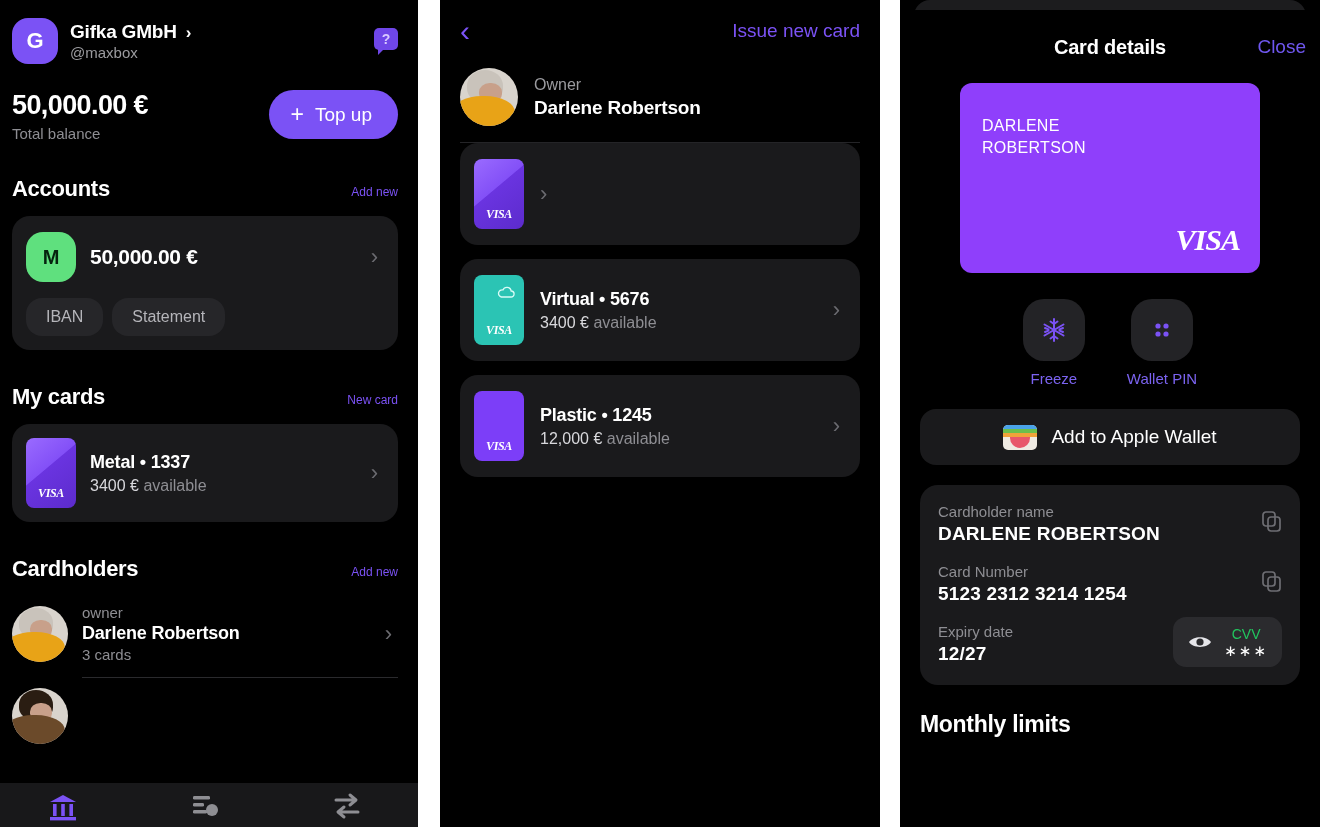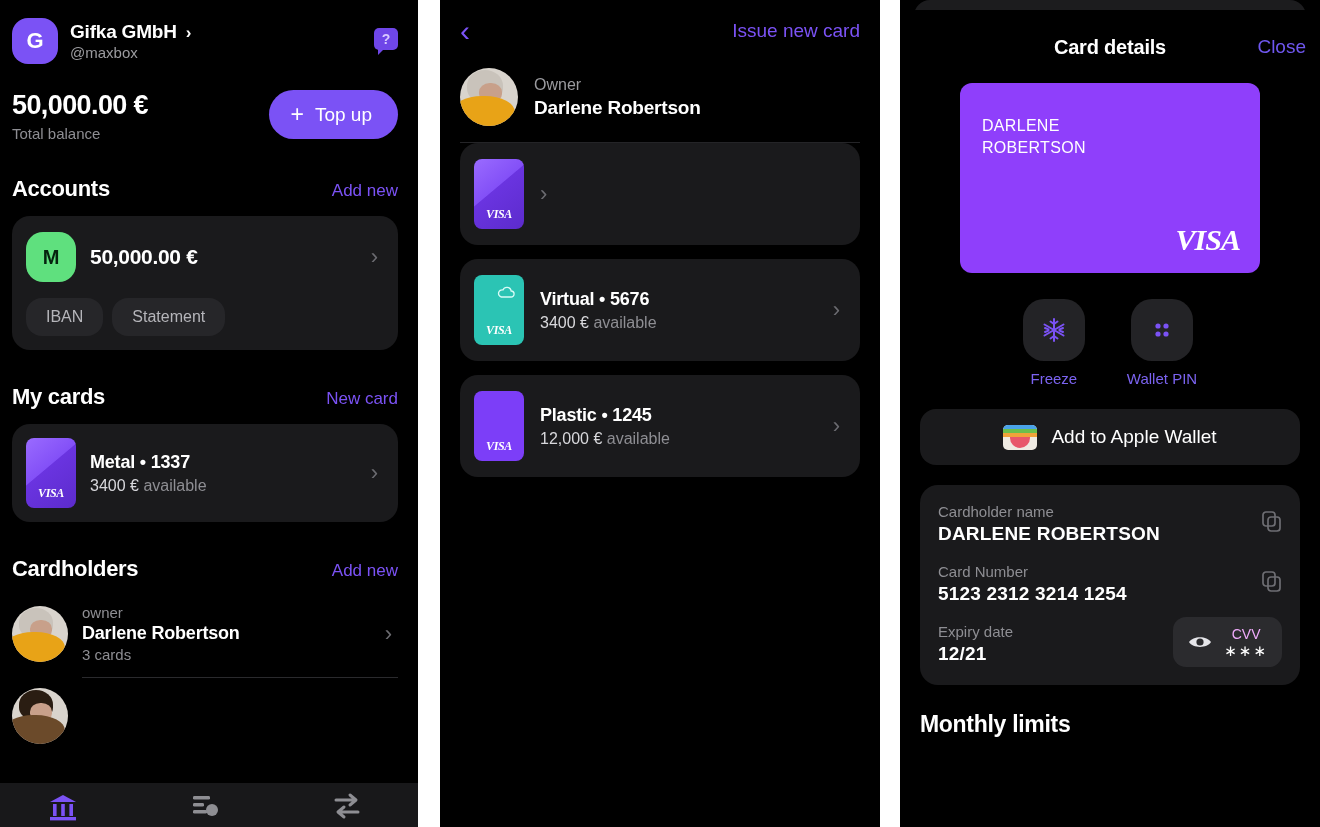"Add new" .sec-link { font-size: 17px -> 12px }
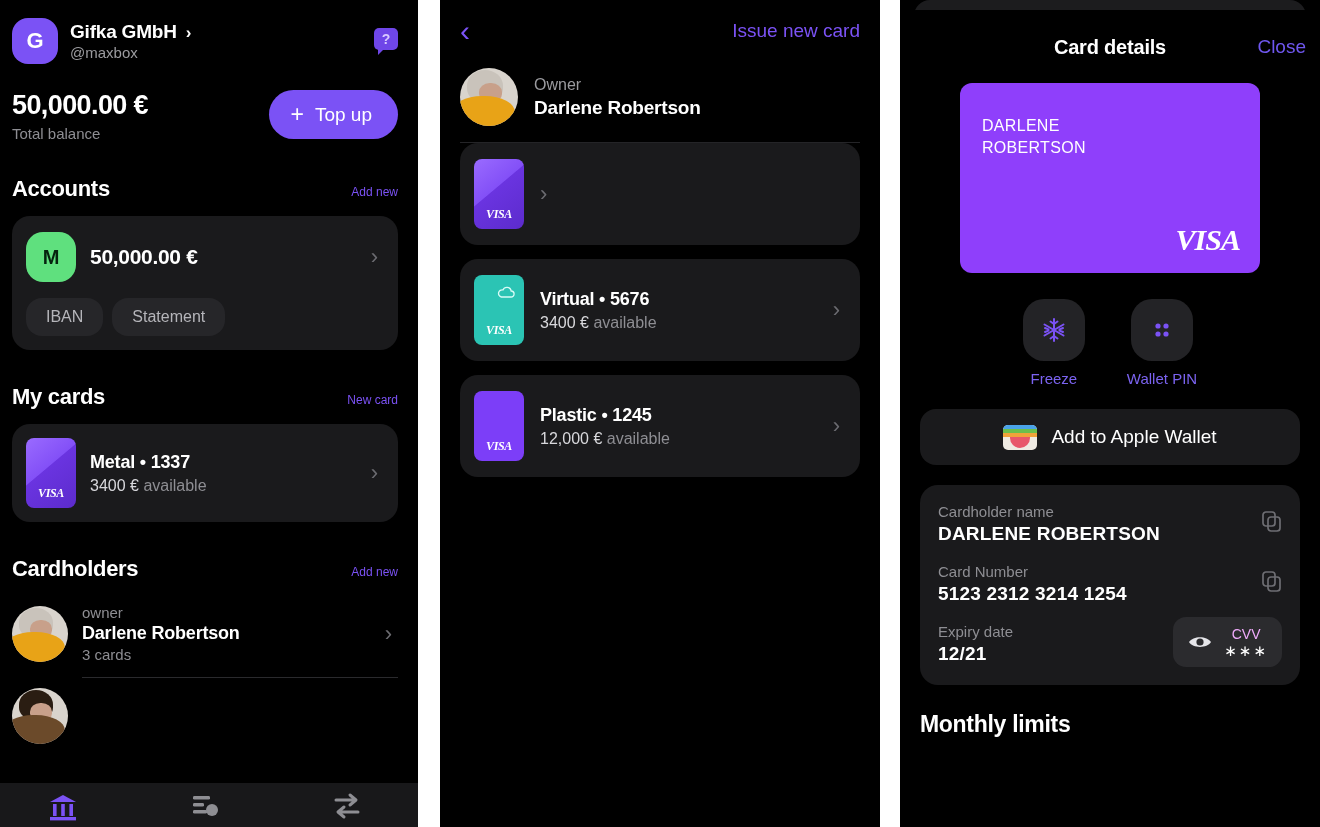"CVV" .cvv-lab { color: #f0abfc -> #22c55e }
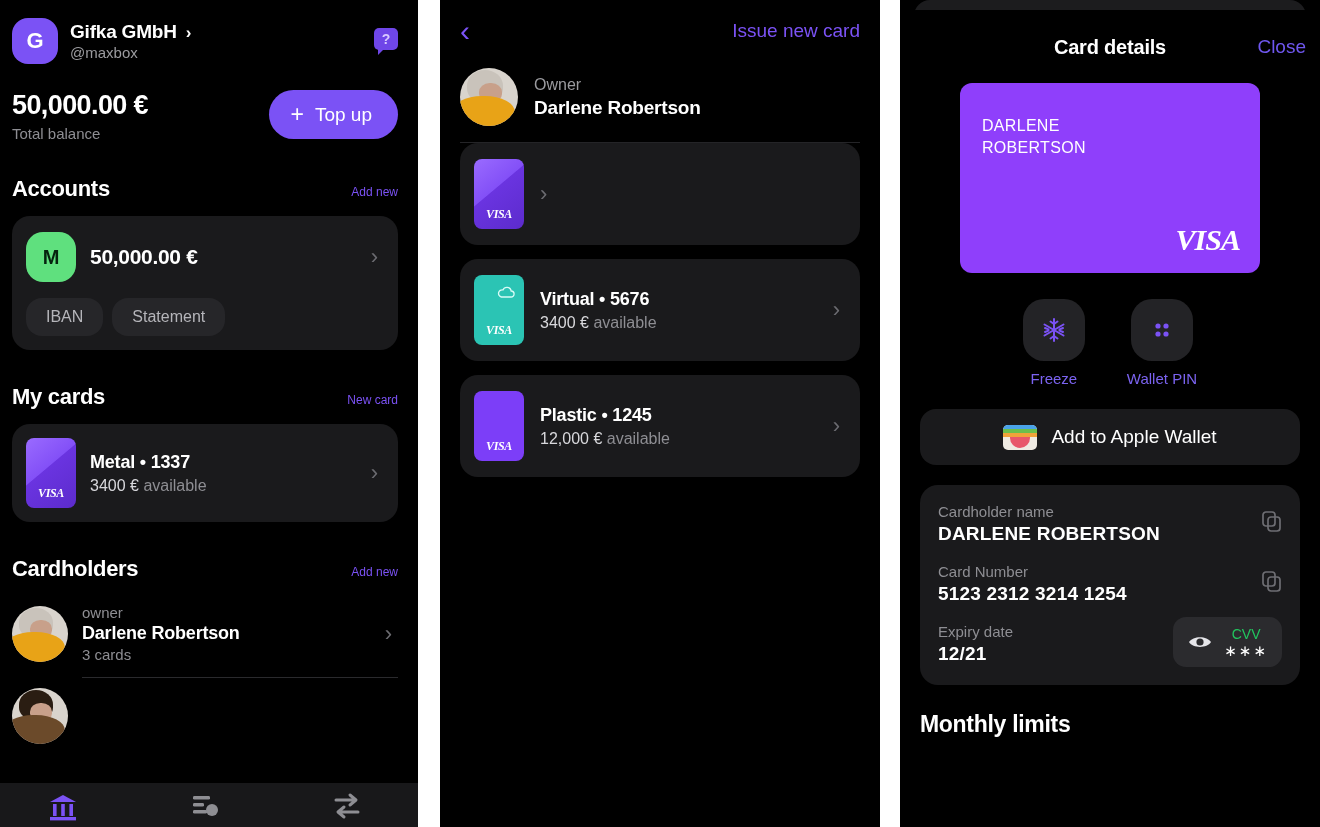"12/21" div.info-val { text: 12/21 -> 12/27 }
